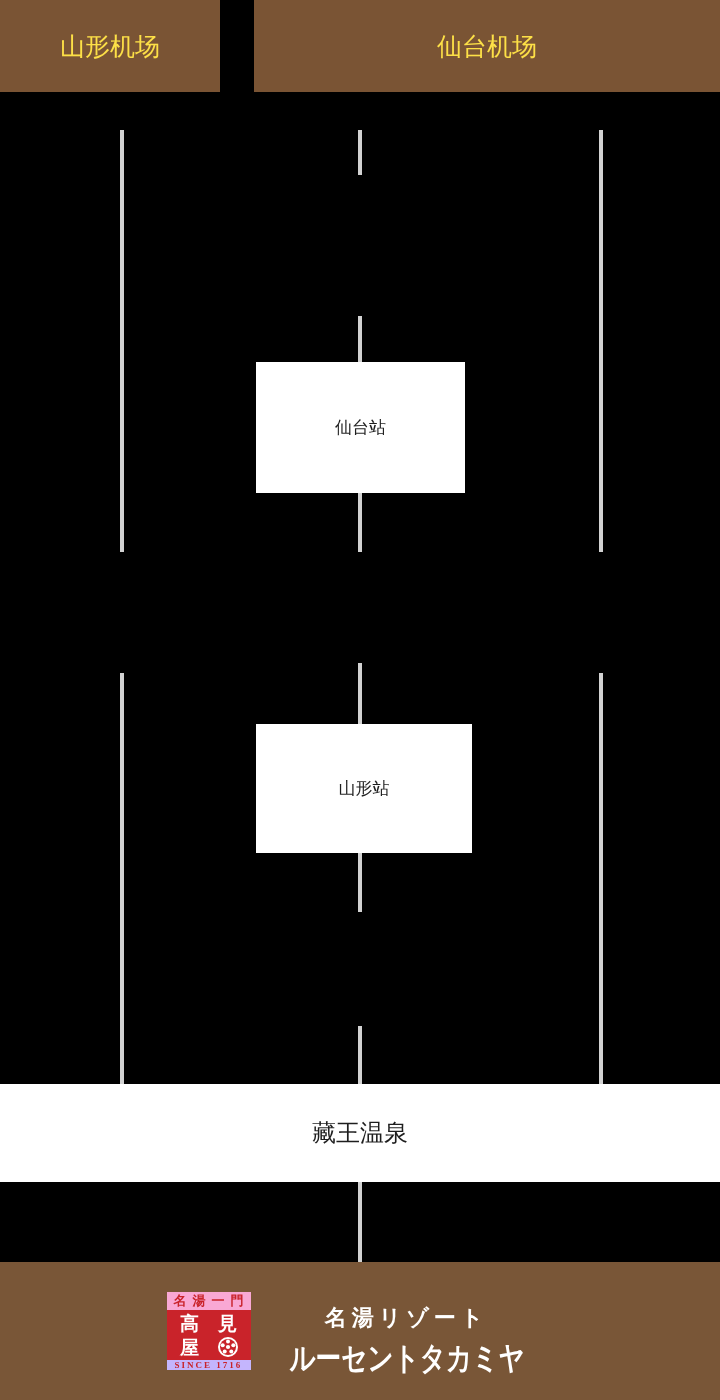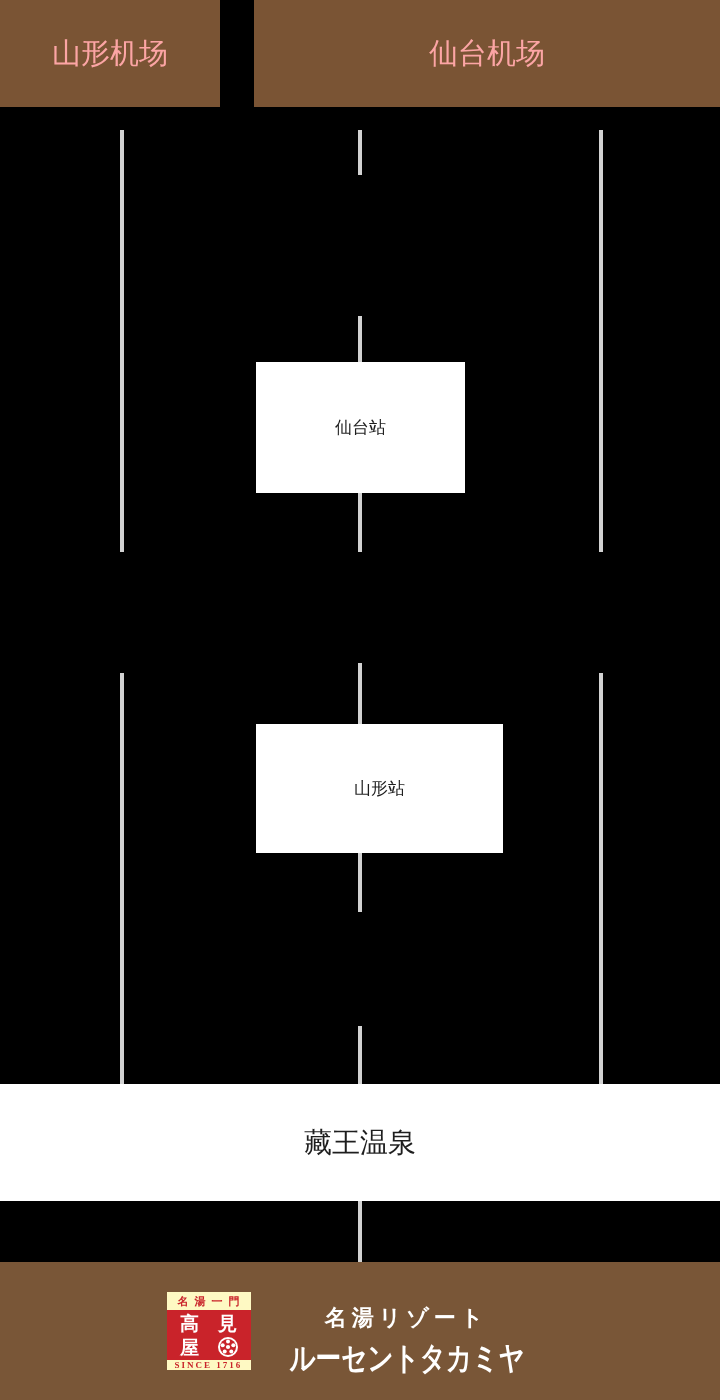"山形机场" .hdr-box { color: #fca5a5 -> #fde047; font-size: 29px -> 25px; height: 107px -> 92px }
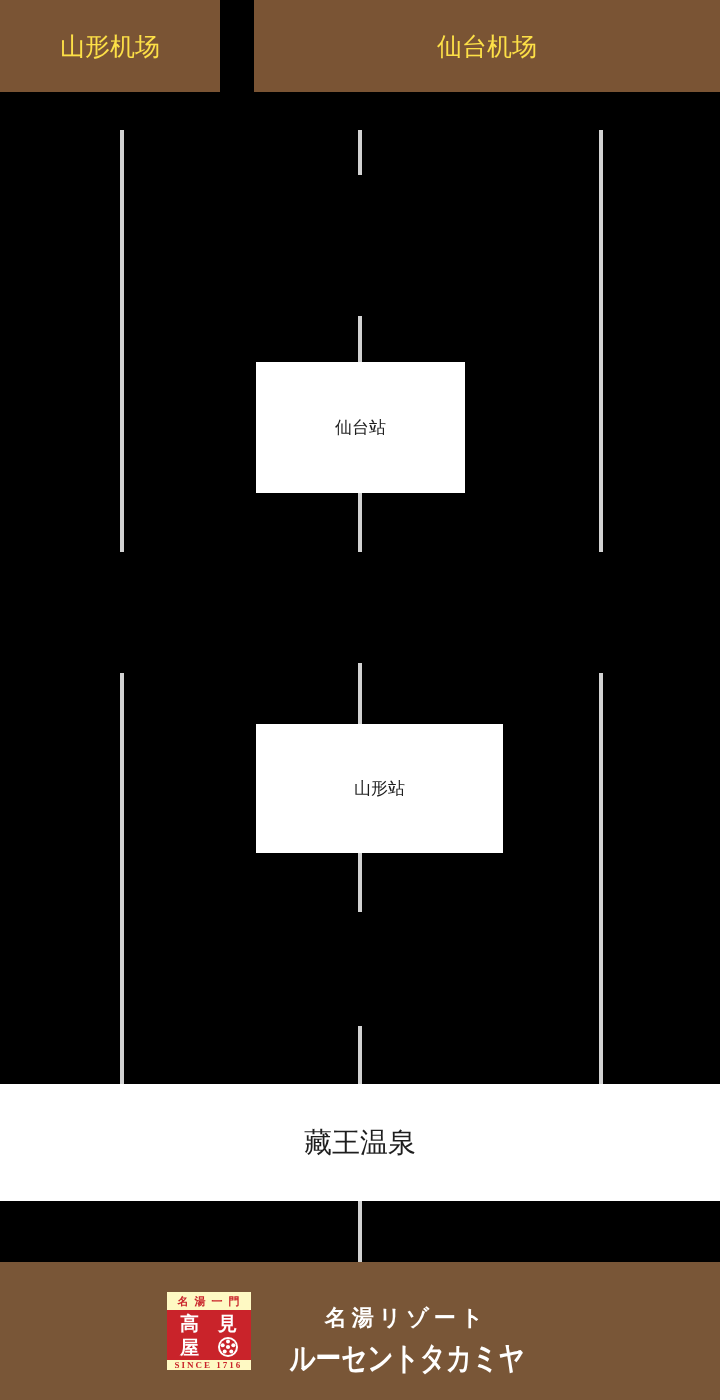"山形站" .node-yamagata { width: 247px -> 216px }
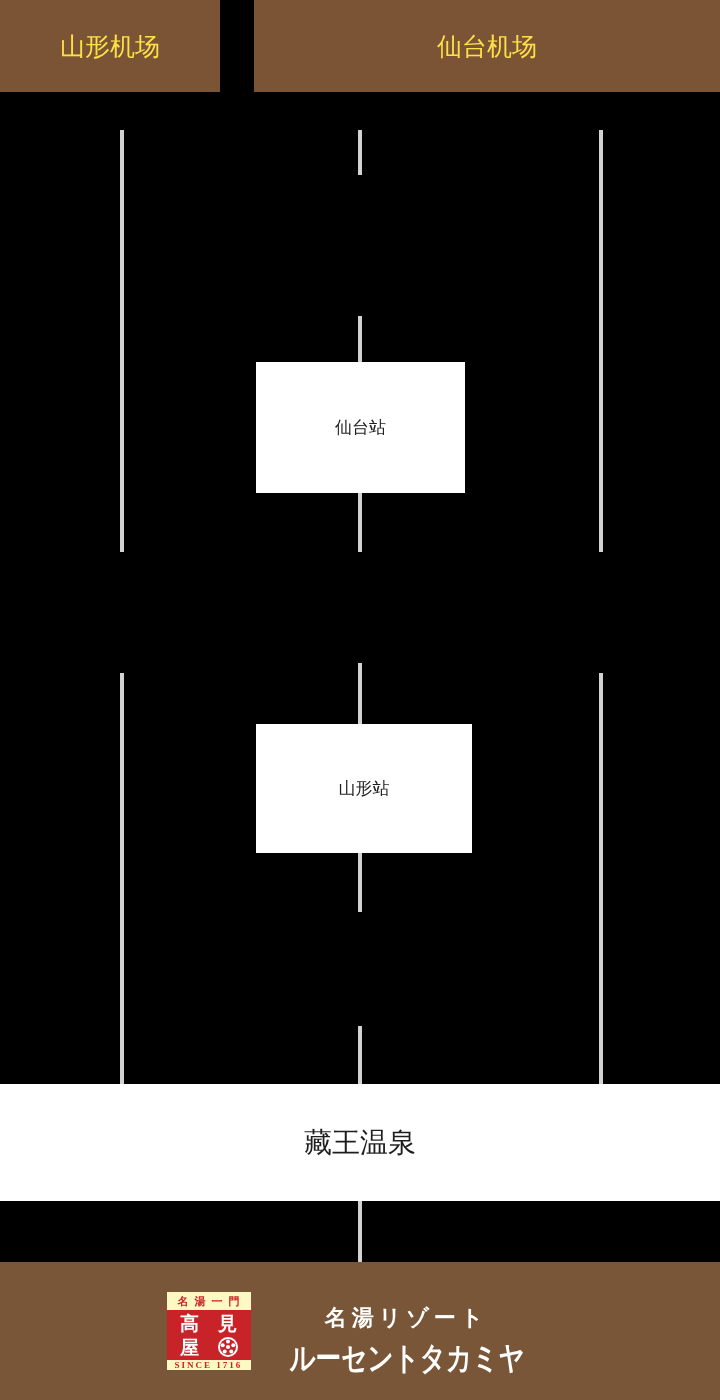"藏王温泉" .band { font-size: 28px -> 24px; height: 117px -> 98px }
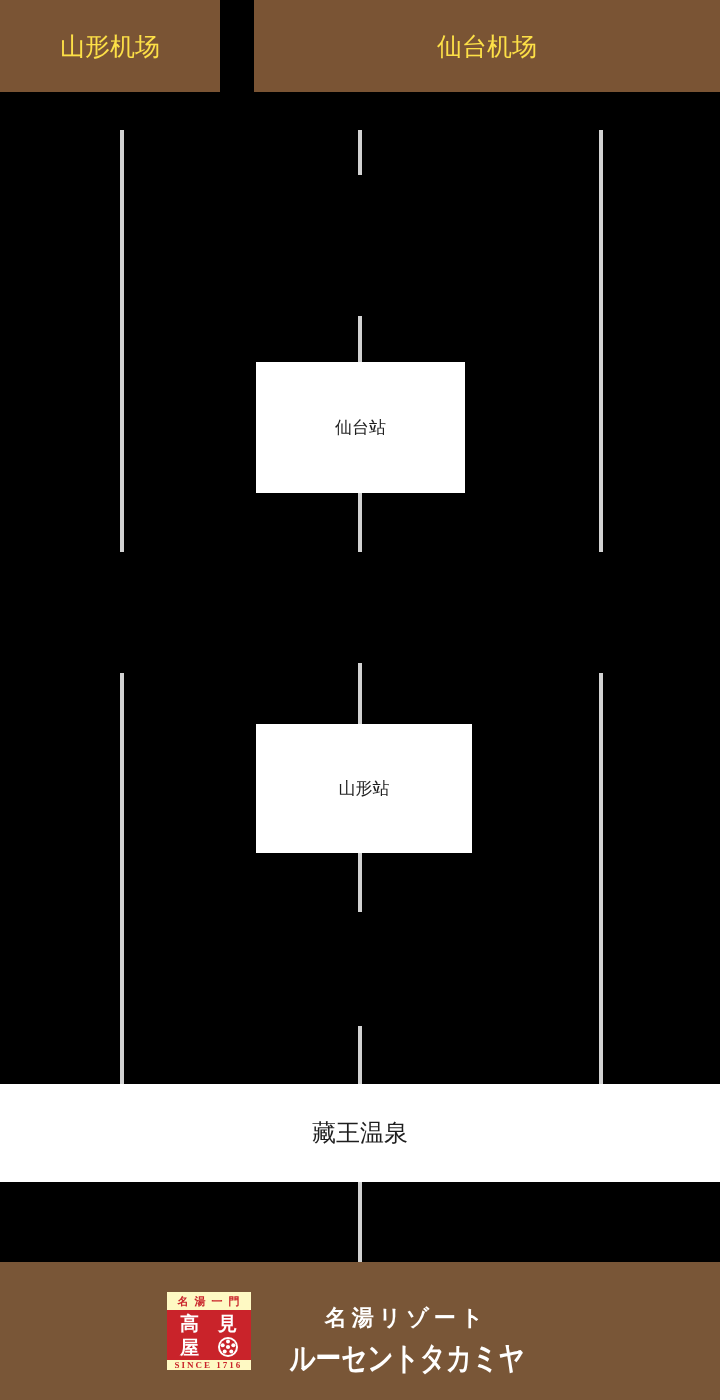"名湯一門" .seal-top { background: #fef9c3 -> #f9a8d4; font-size: 11px -> 13px }
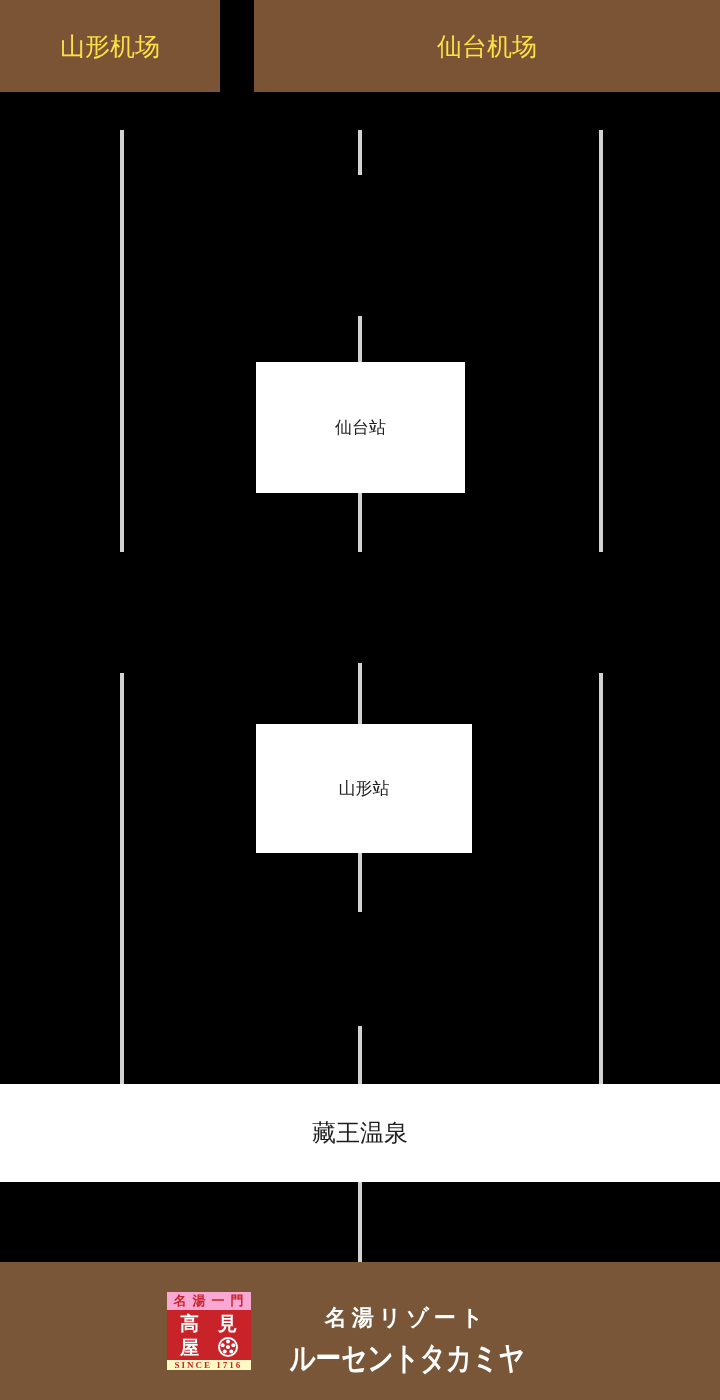"SINCE 1716" .seal-since { background: #fef9c3 -> #c4b5fd }
